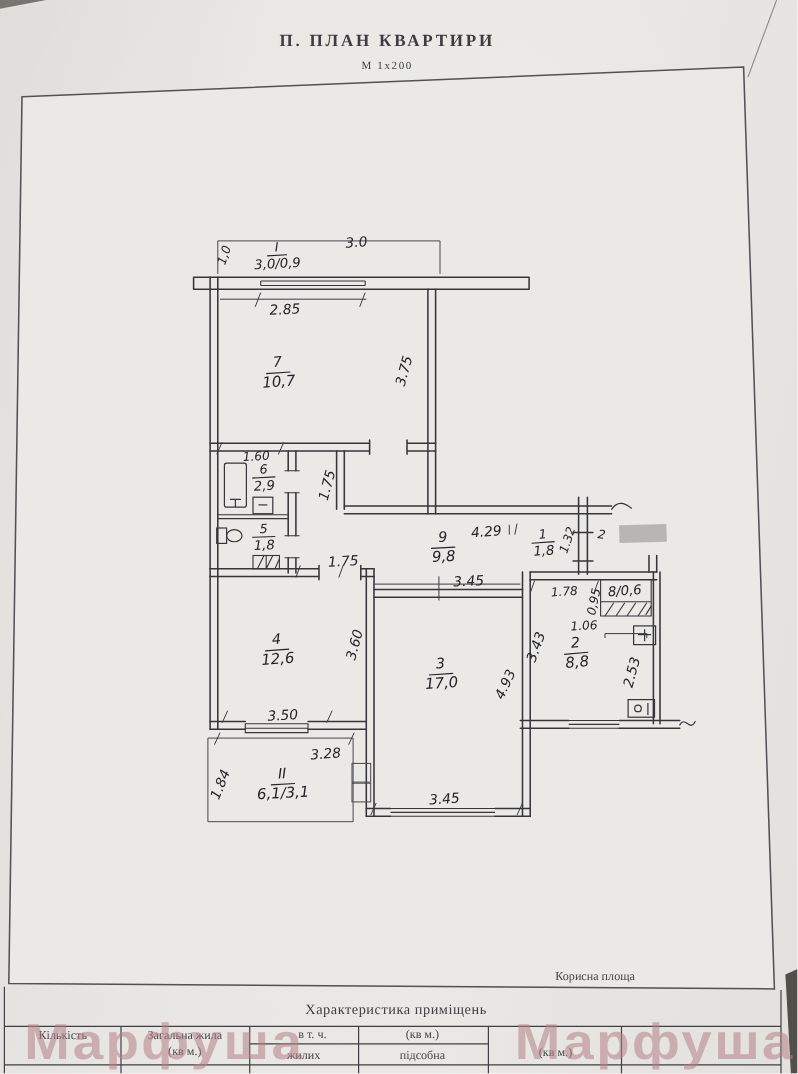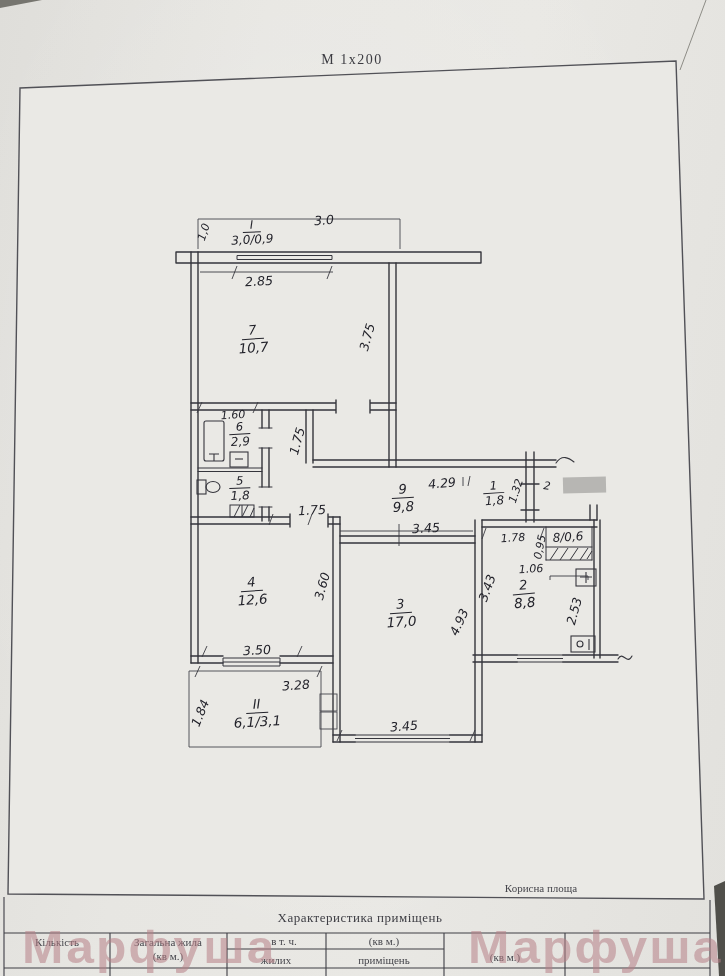"П. ПЛАН КВАРТИРИ" div.abs { html: none -> <div>П. ПЛАН КВАРТИРИ</div> }
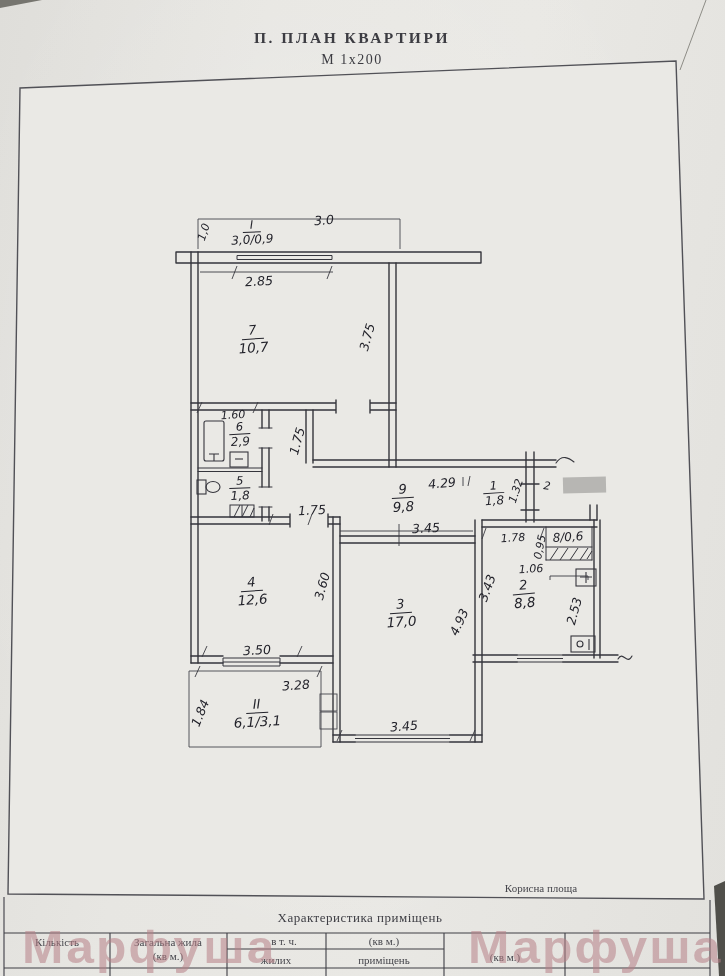"М 1х200" .scale { font-size: 14px -> 10px }
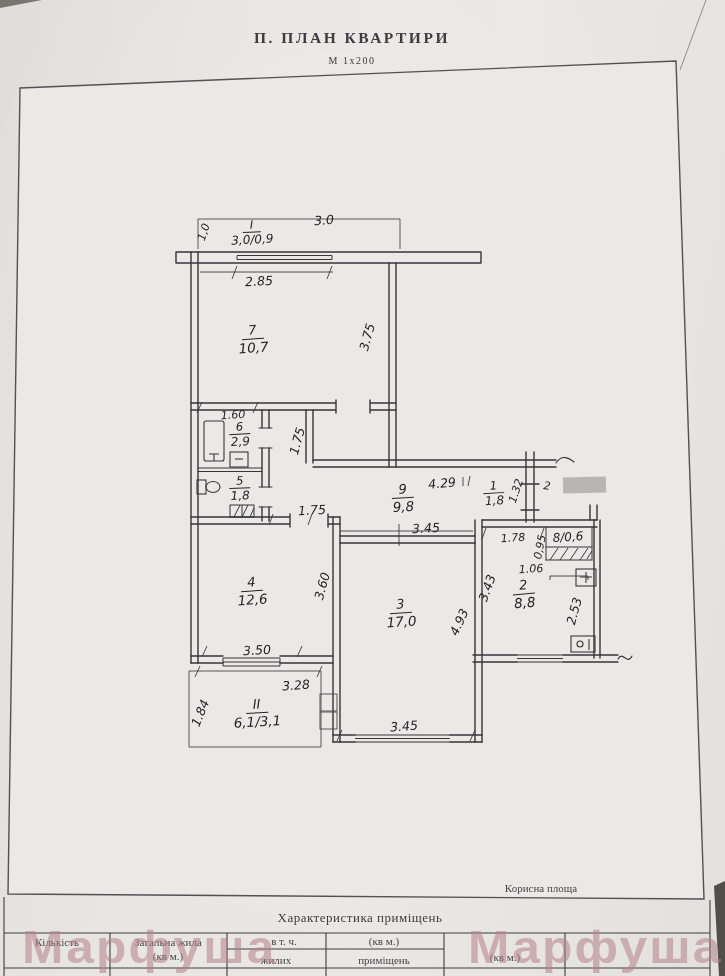"приміщень" div.abs { text: приміщень -> підсобна }
